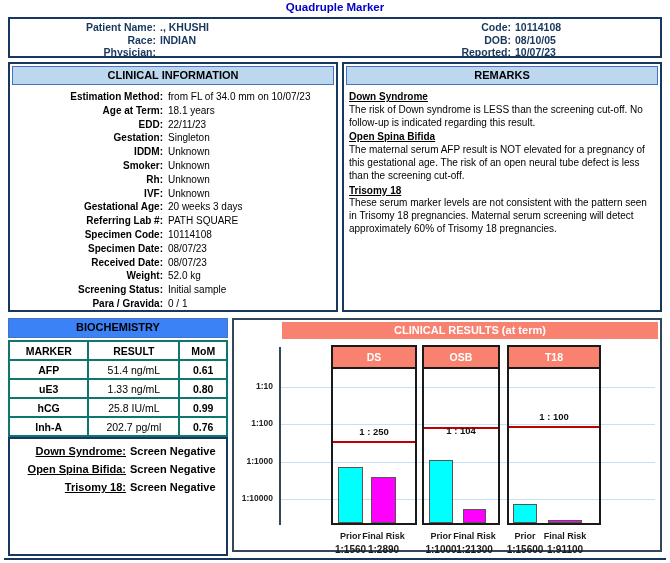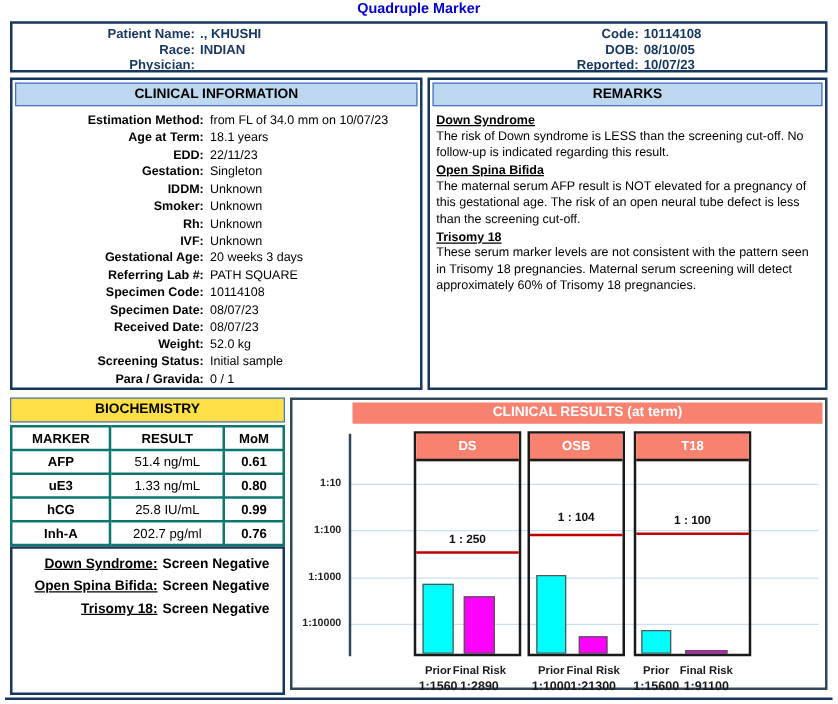"BIOCHEMISTRY" .biochem-hdr-box { background: #fde047 -> #3b82f6 }
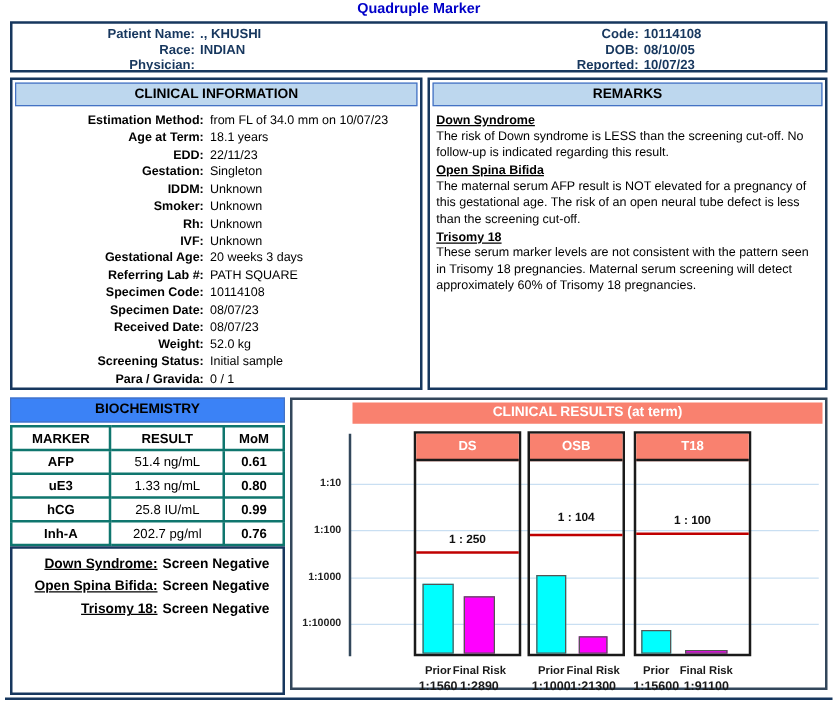"1 : 104" div.cutlabel { top: 62px -> 78px }
